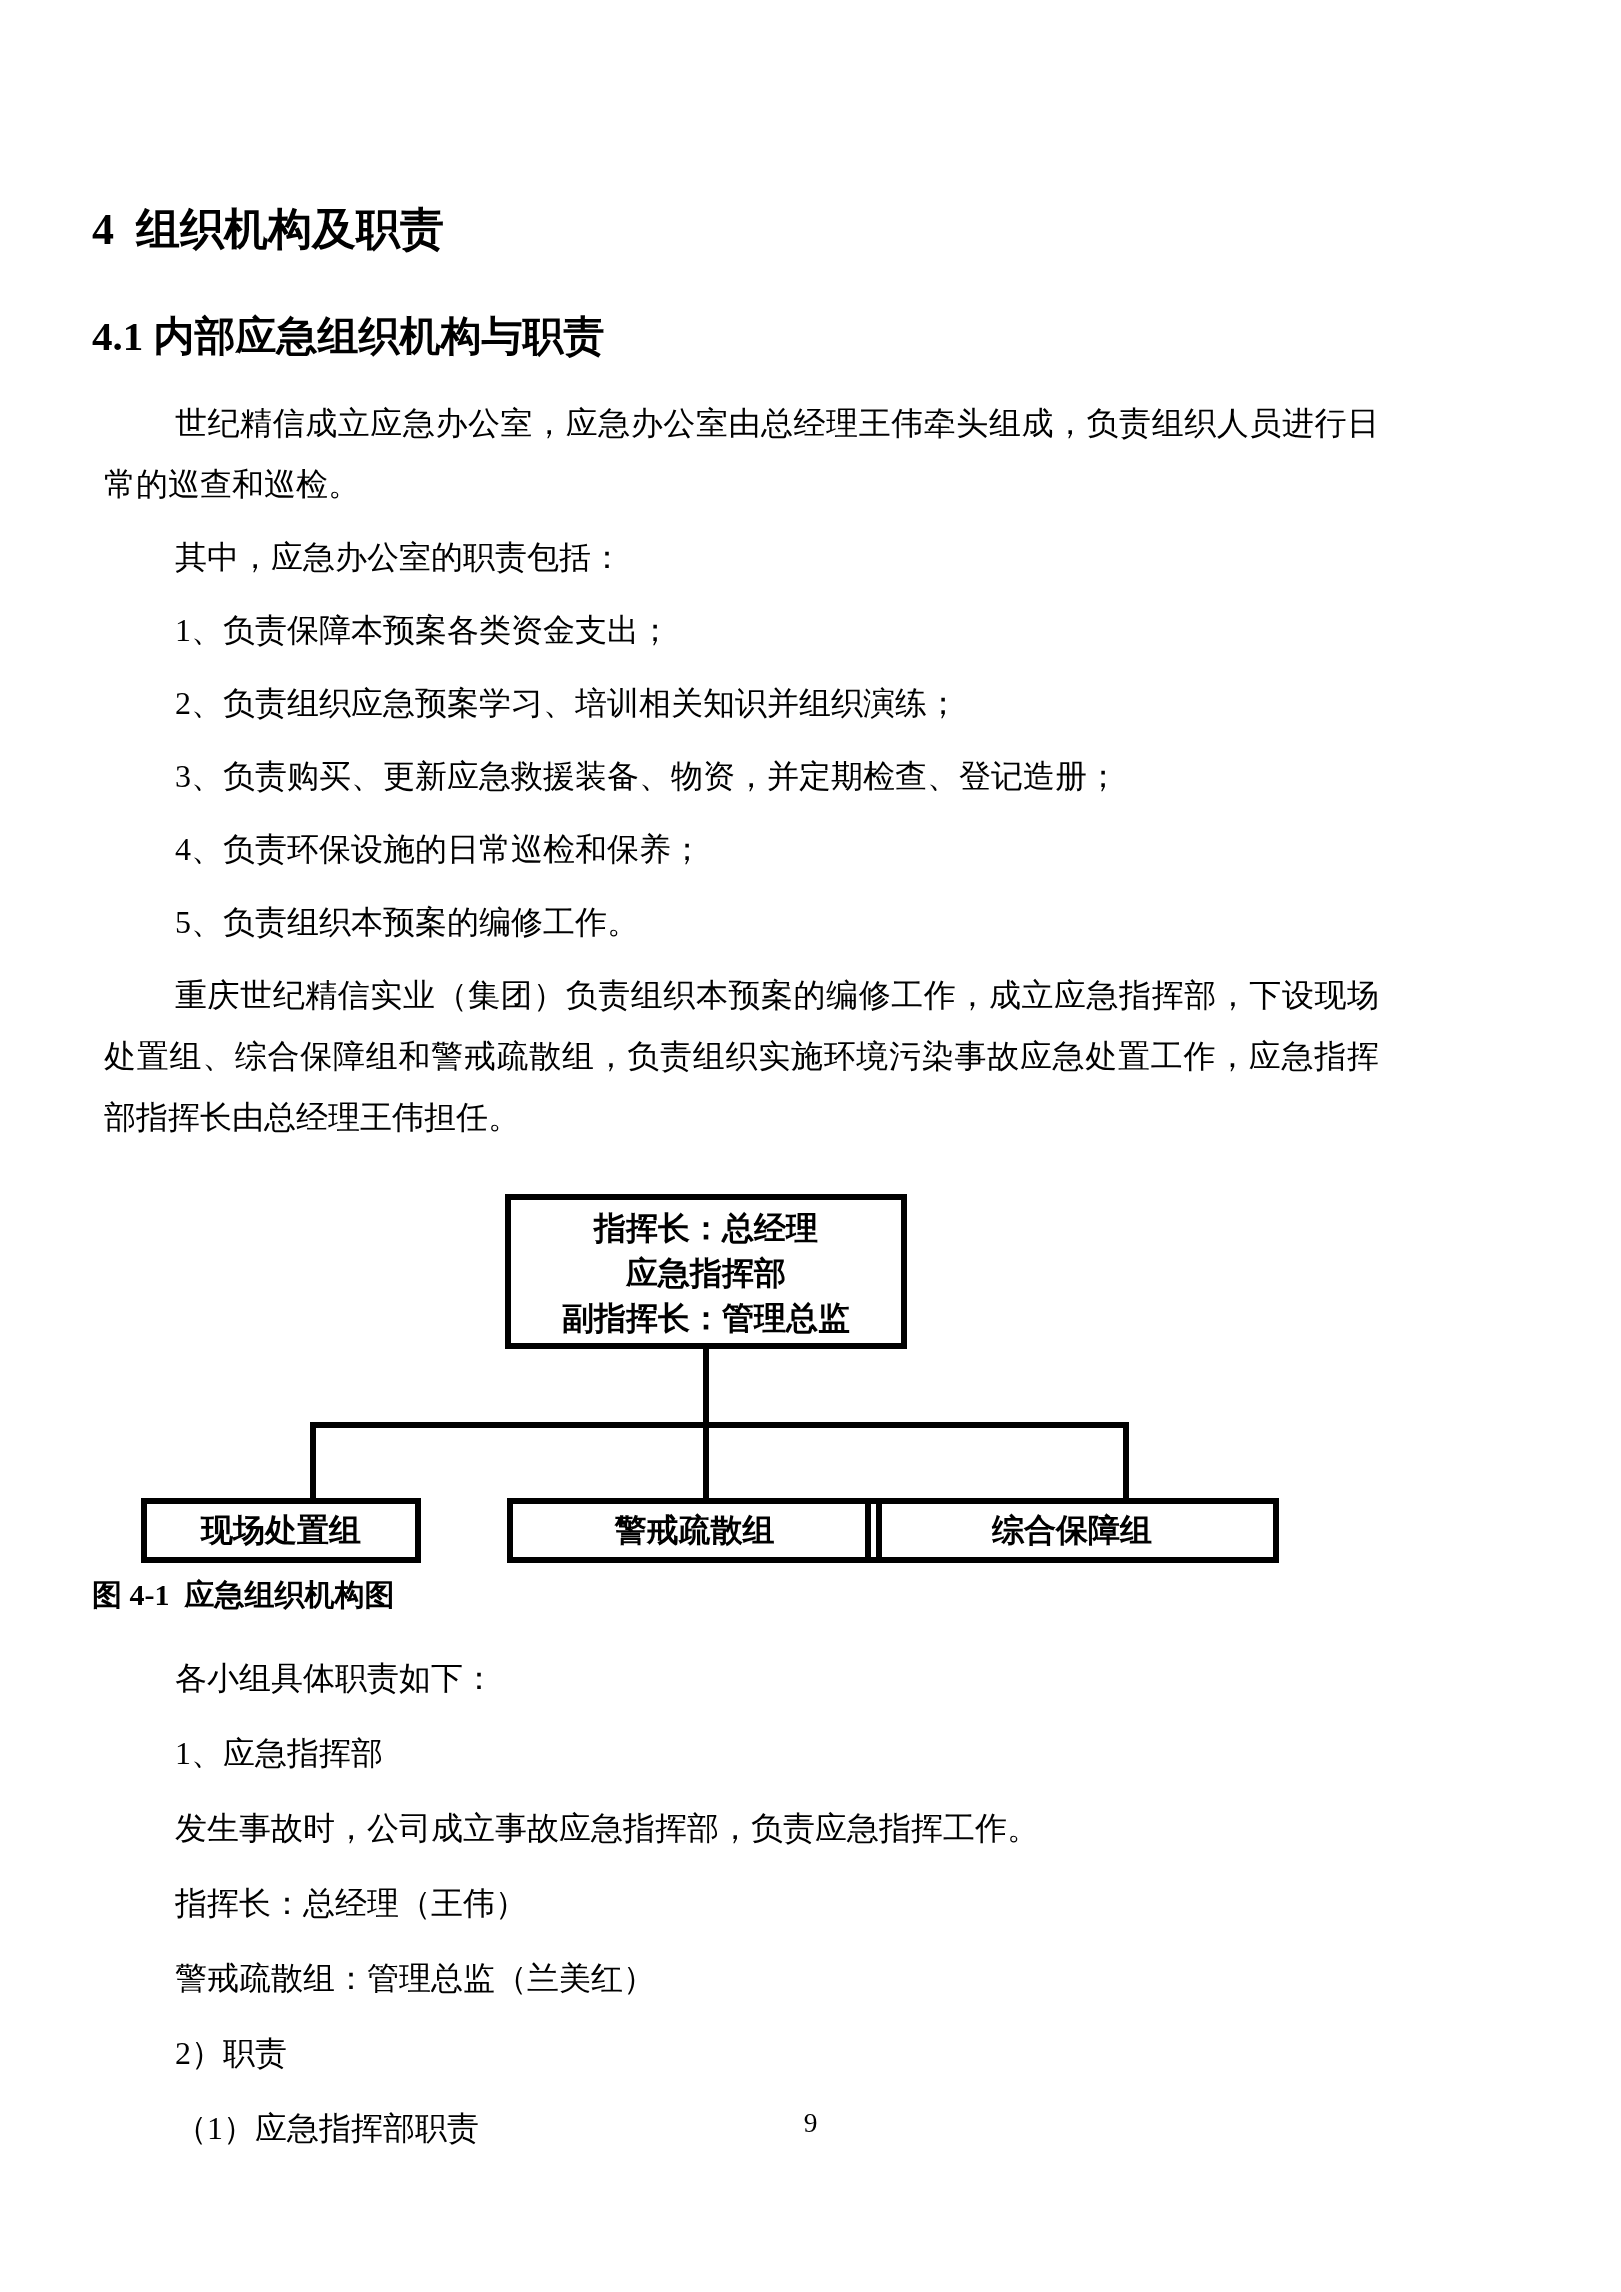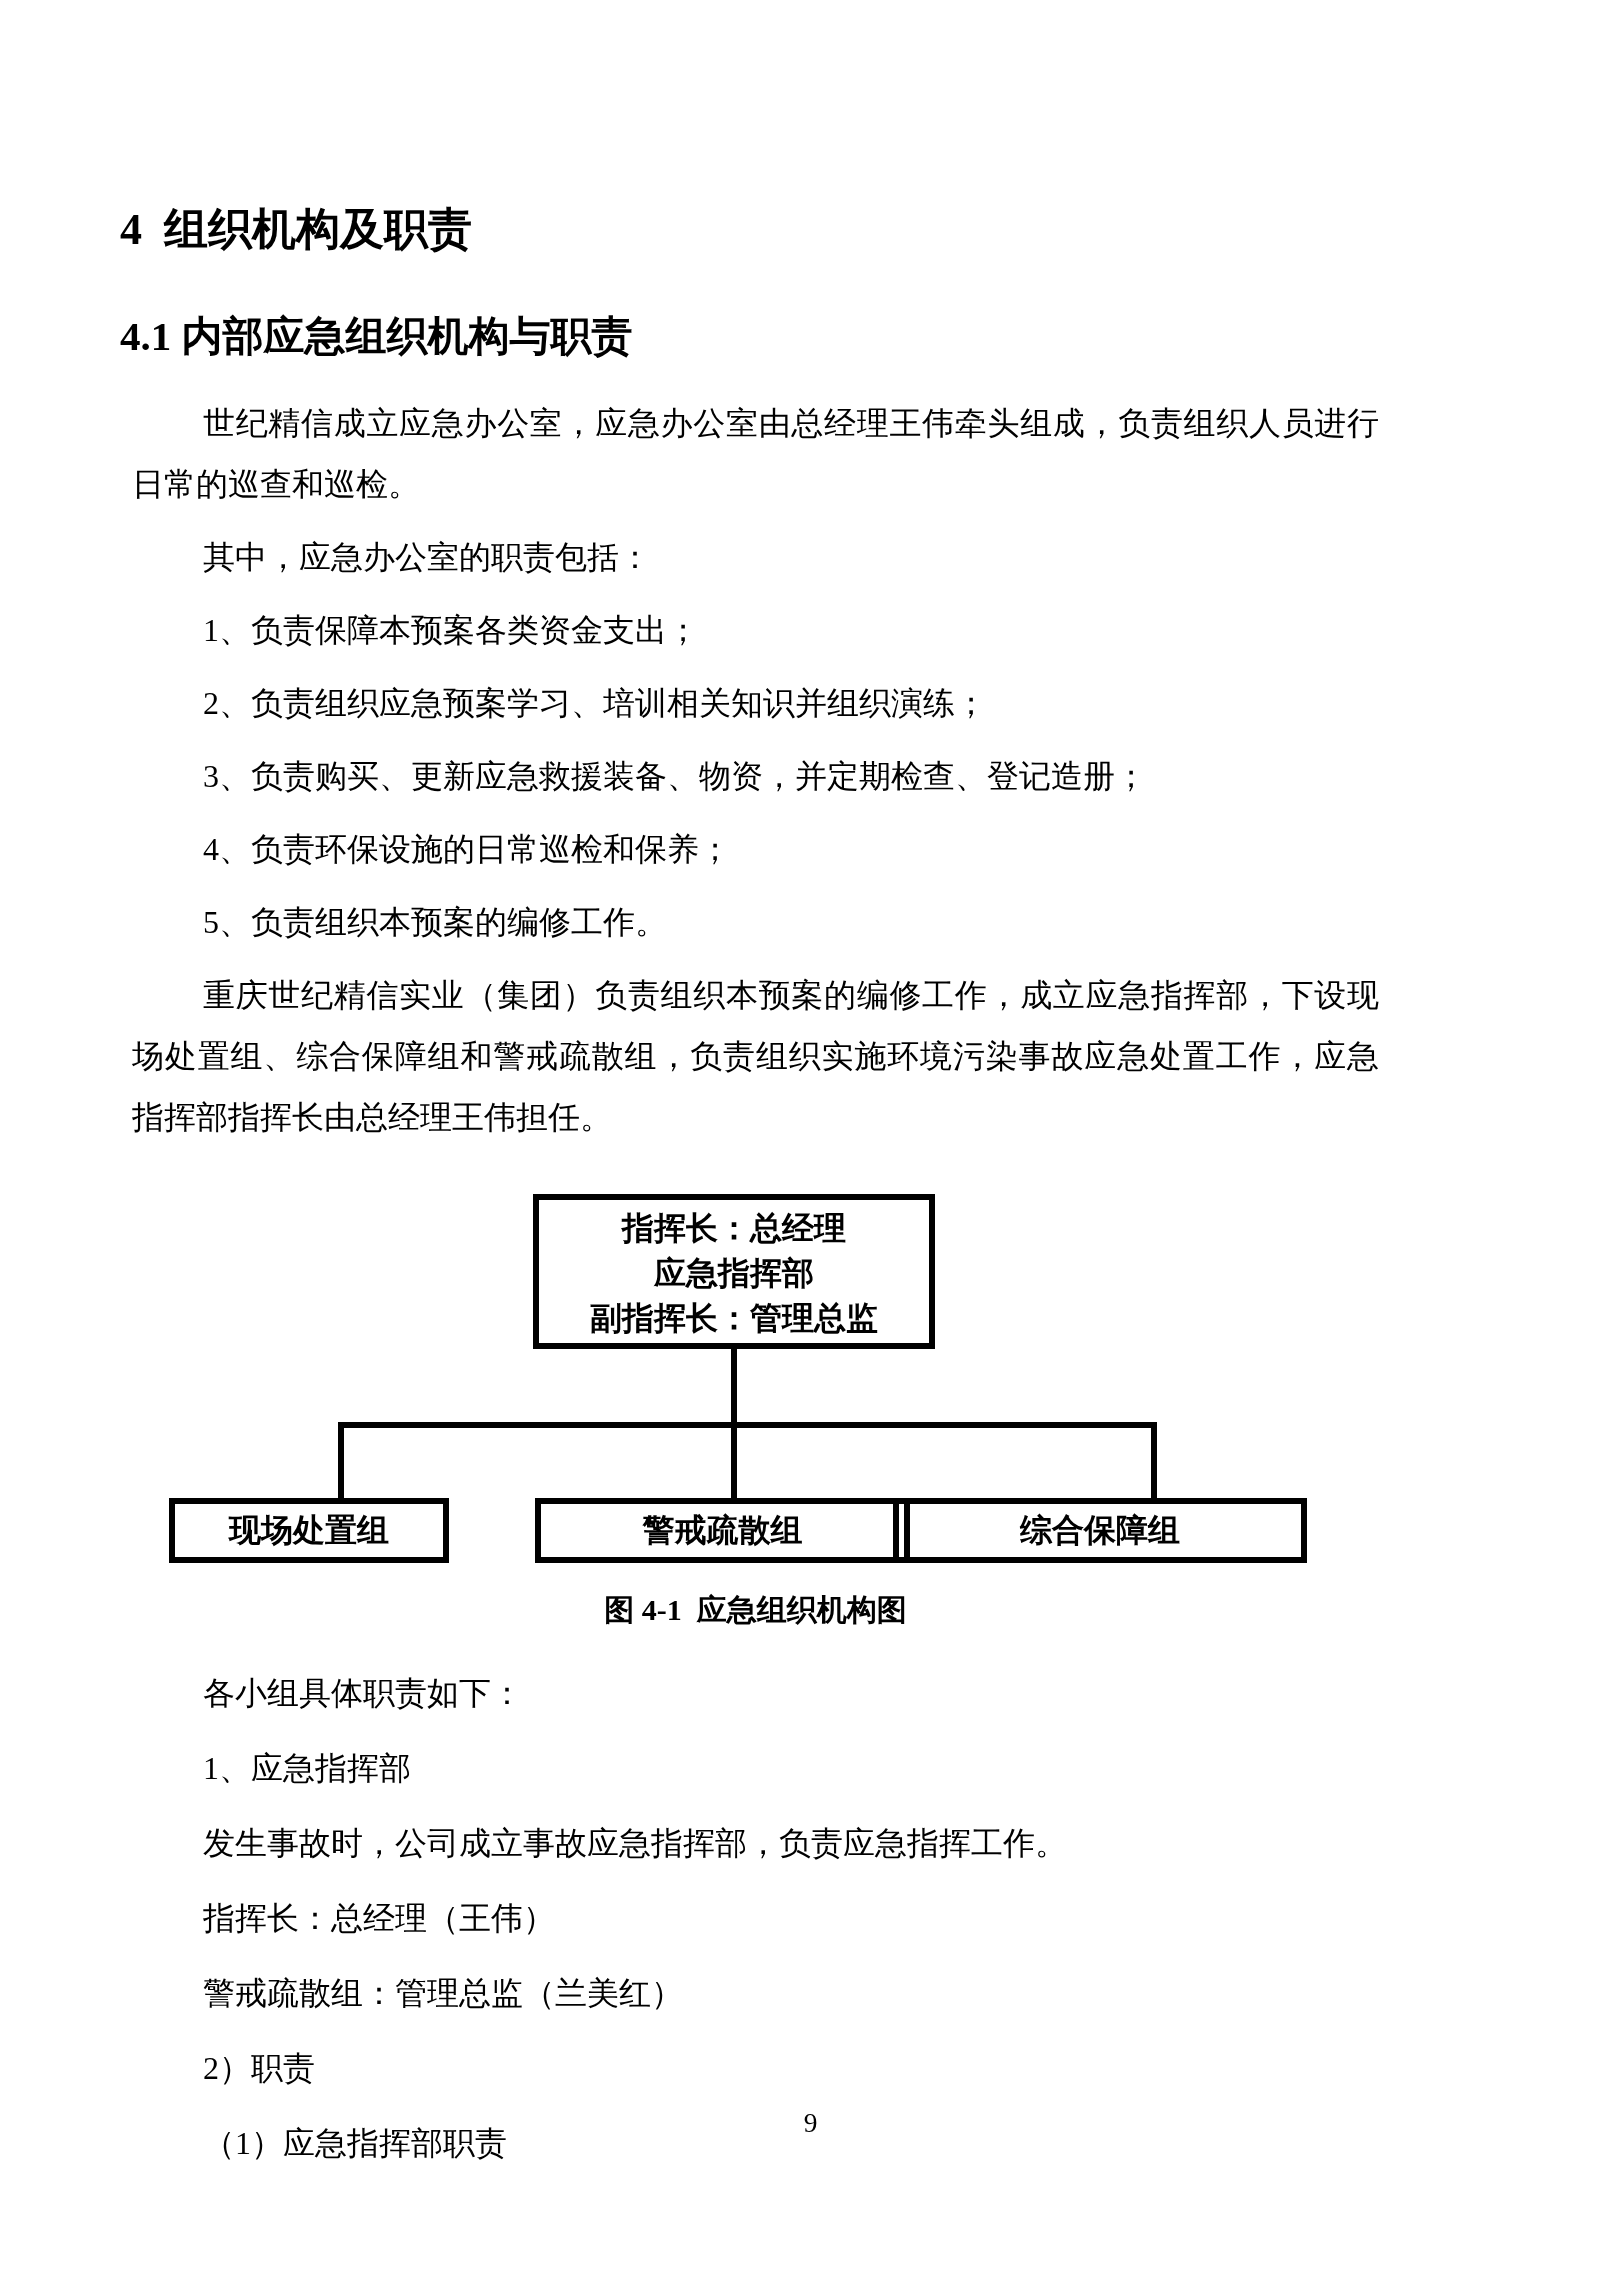"4 组织机构及职责" .page { padding: 201px 230px 0 120px -> 201px 230px 0 92px }
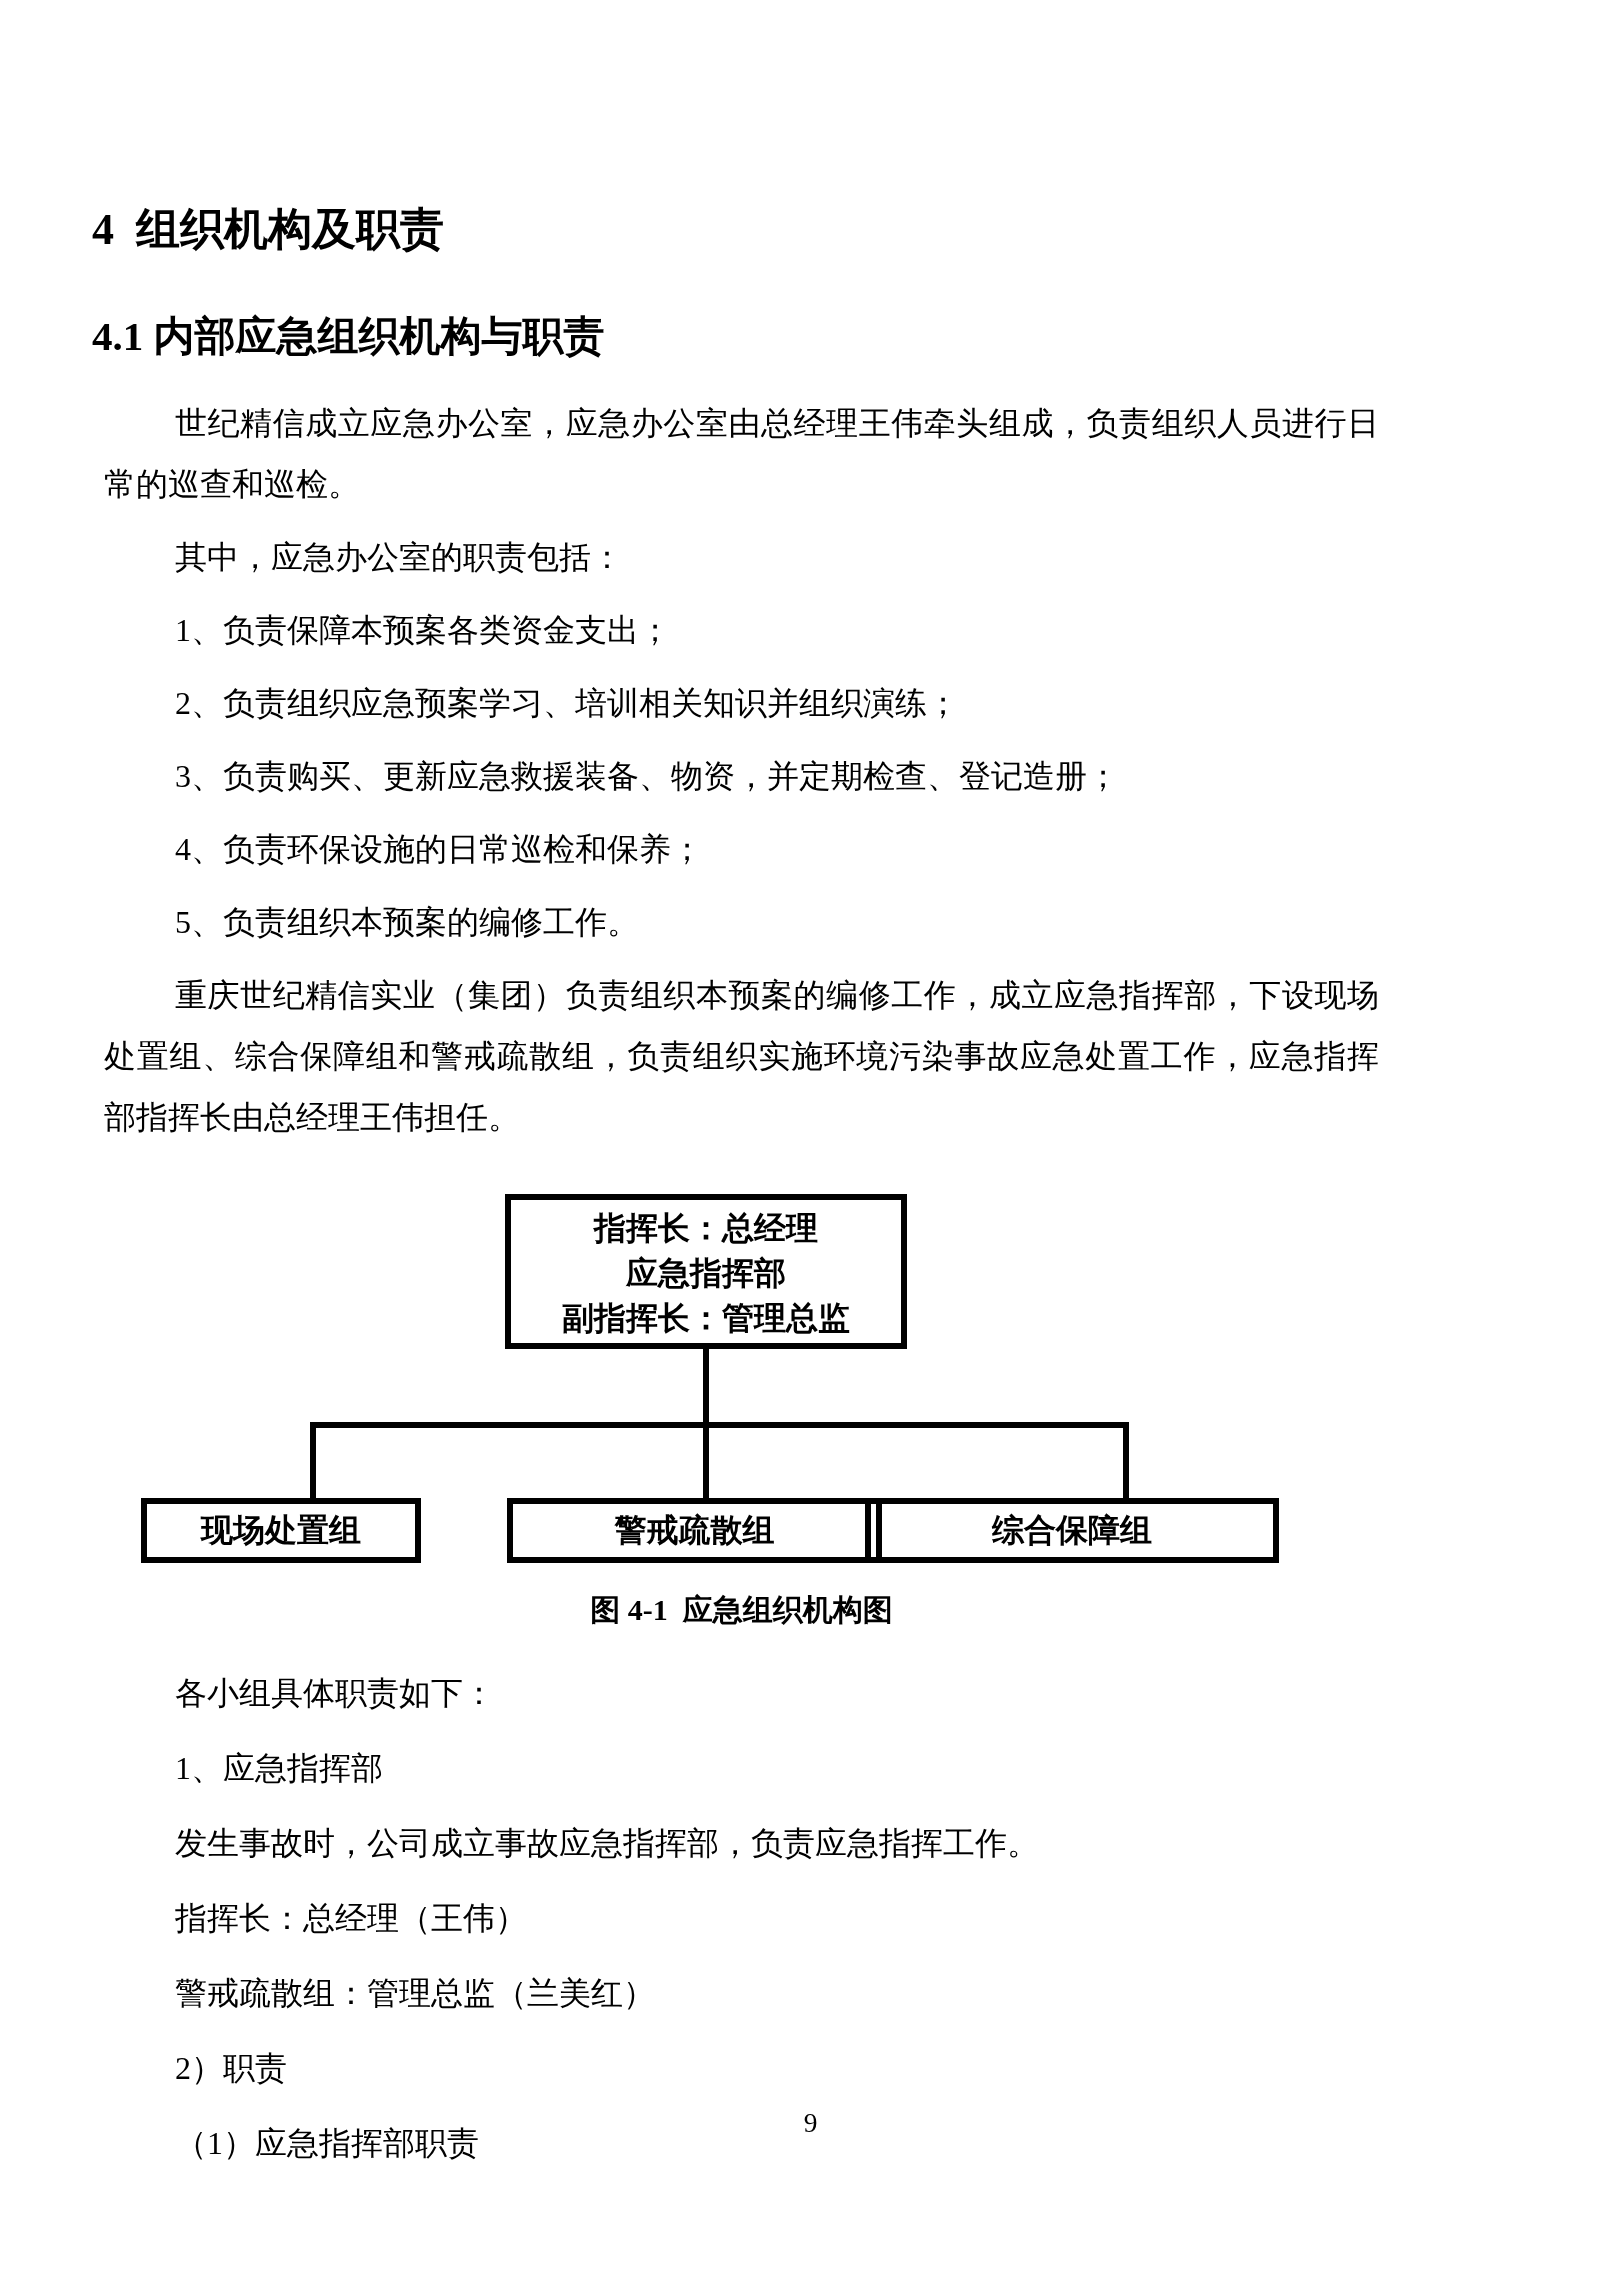"图 4-1 应急组织机构图" .figure-caption { margin-top: 26px -> 11px; text-align: center -> none }
